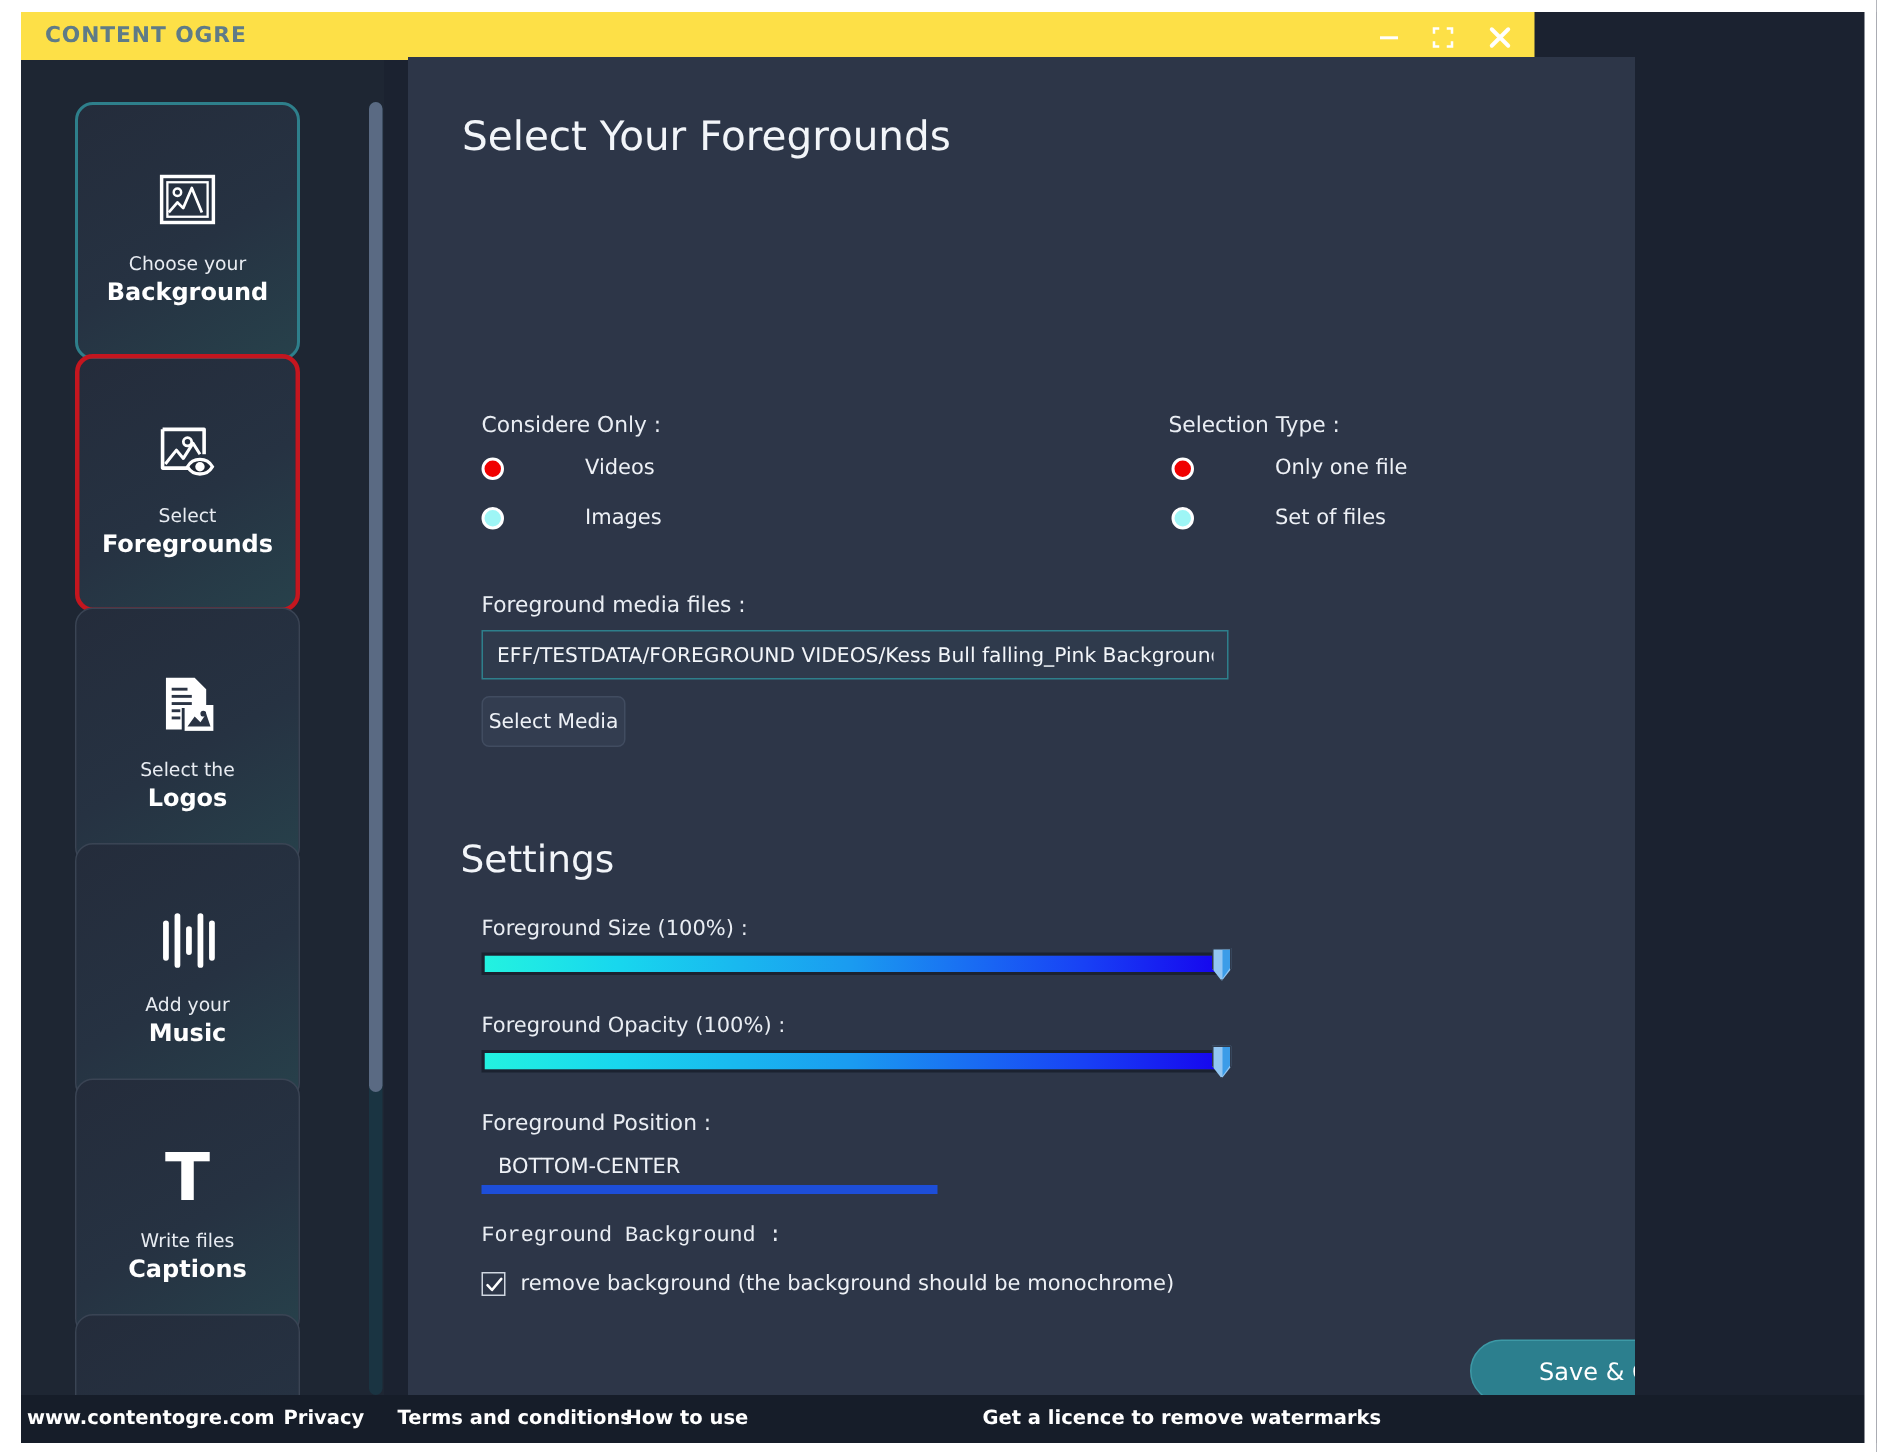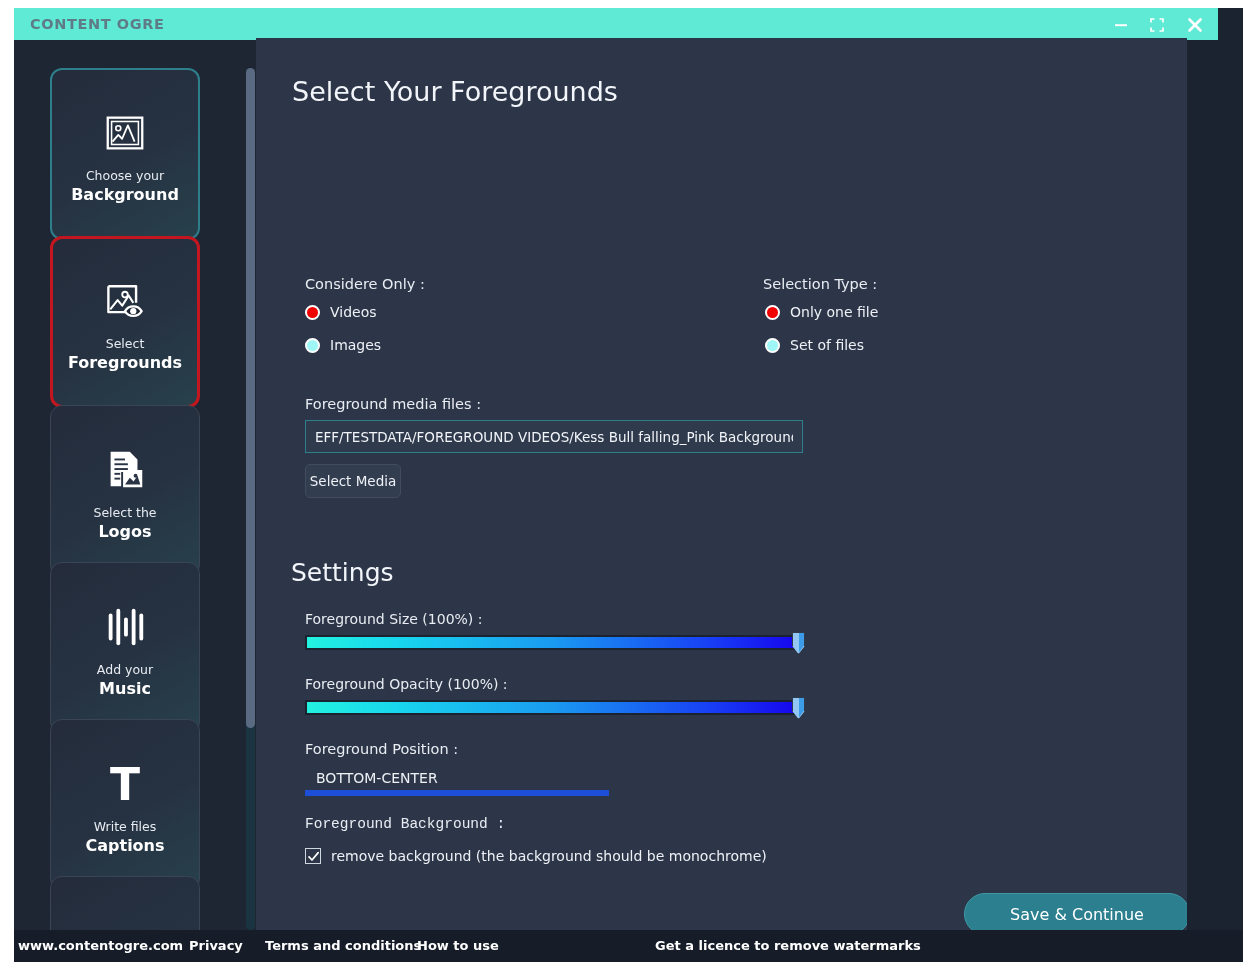"CONTENT OGRE" #titlebar { background: #5eead4 -> #fde047; width: 1204px -> 1009px }
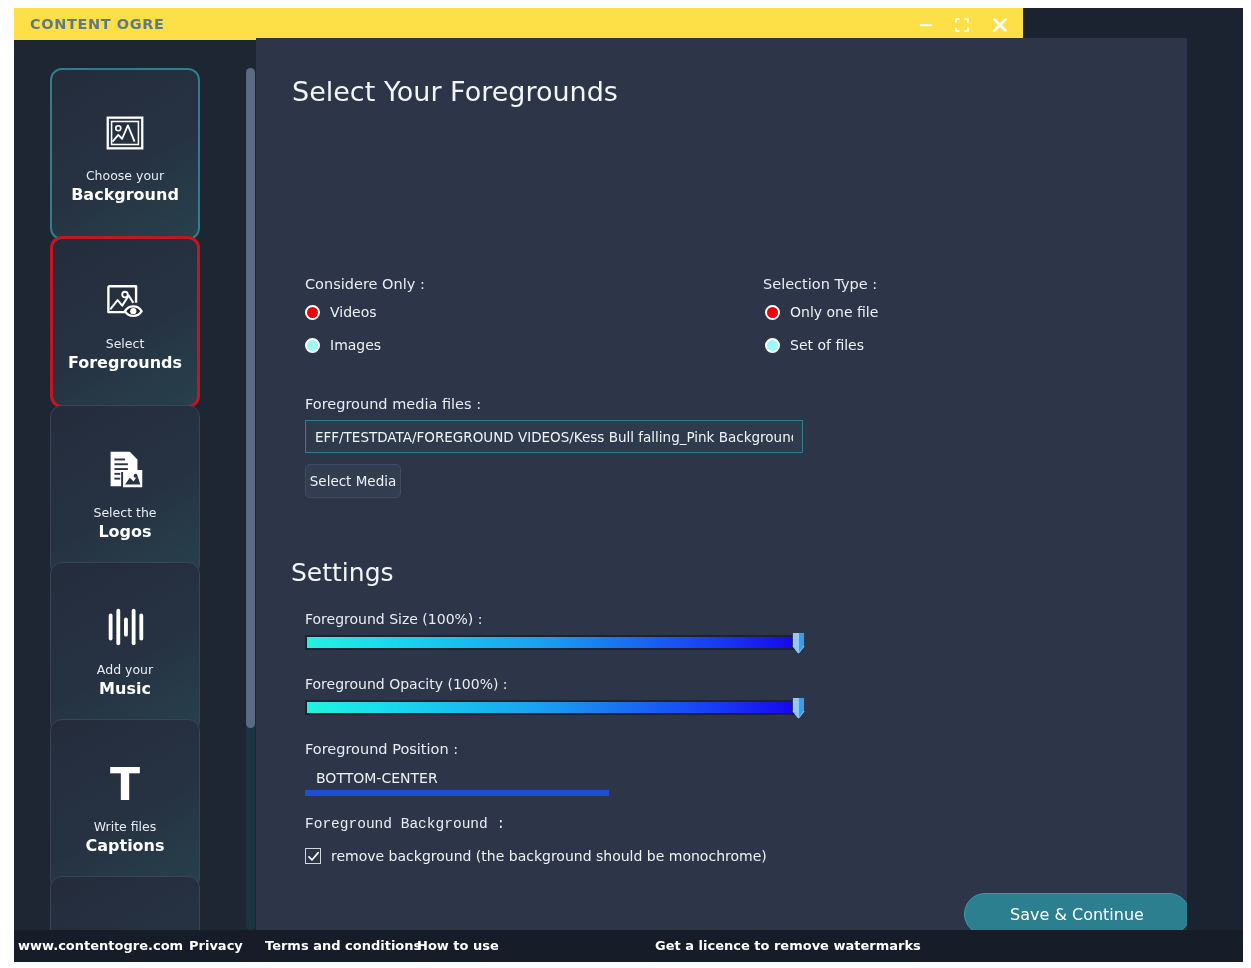"Select Your Foregrounds" #main { left: 256px -> 272px; width: 931px -> 818px }
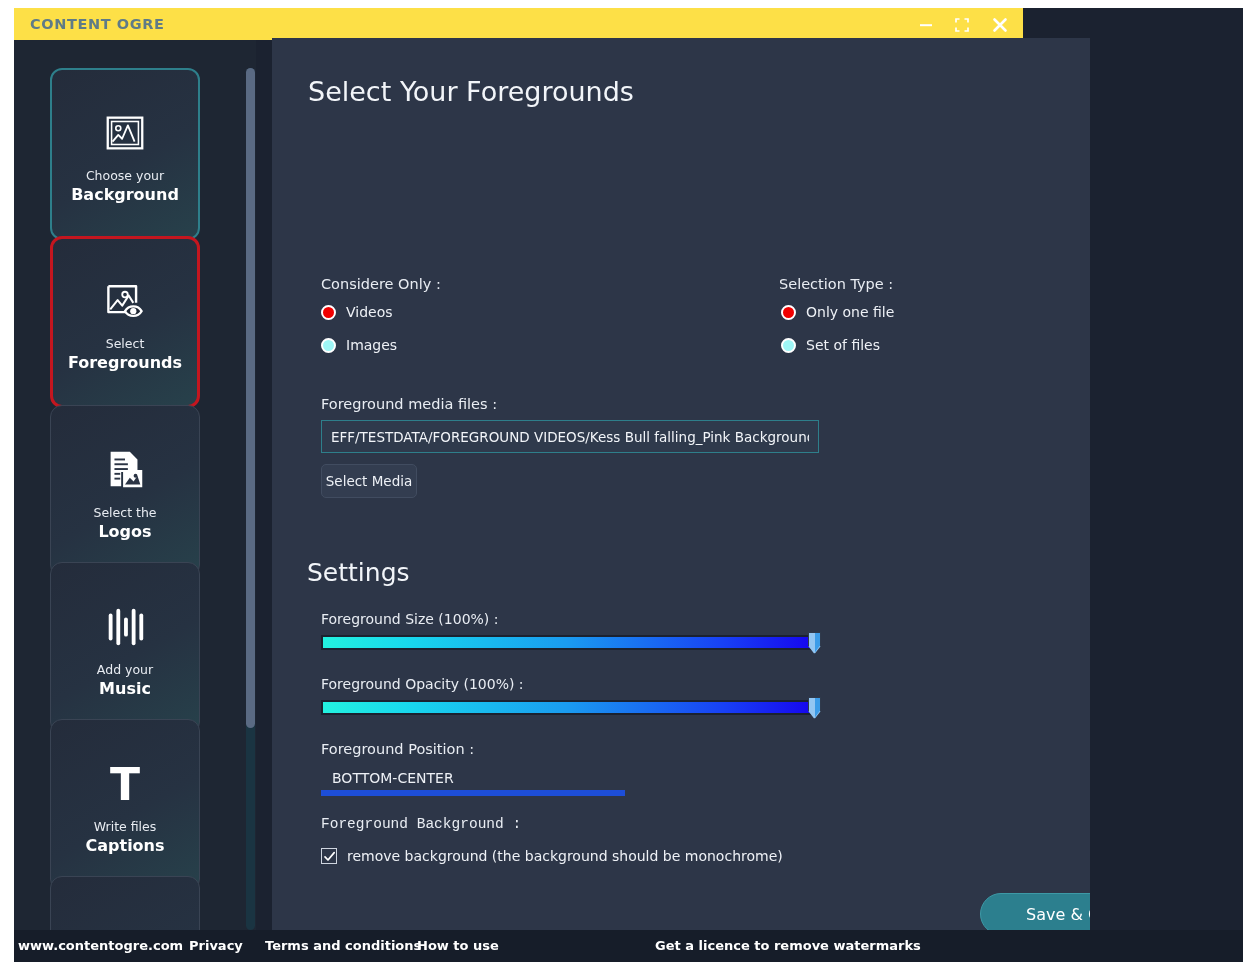"Videos" .radio-label { margin-left: none -> 44px }
